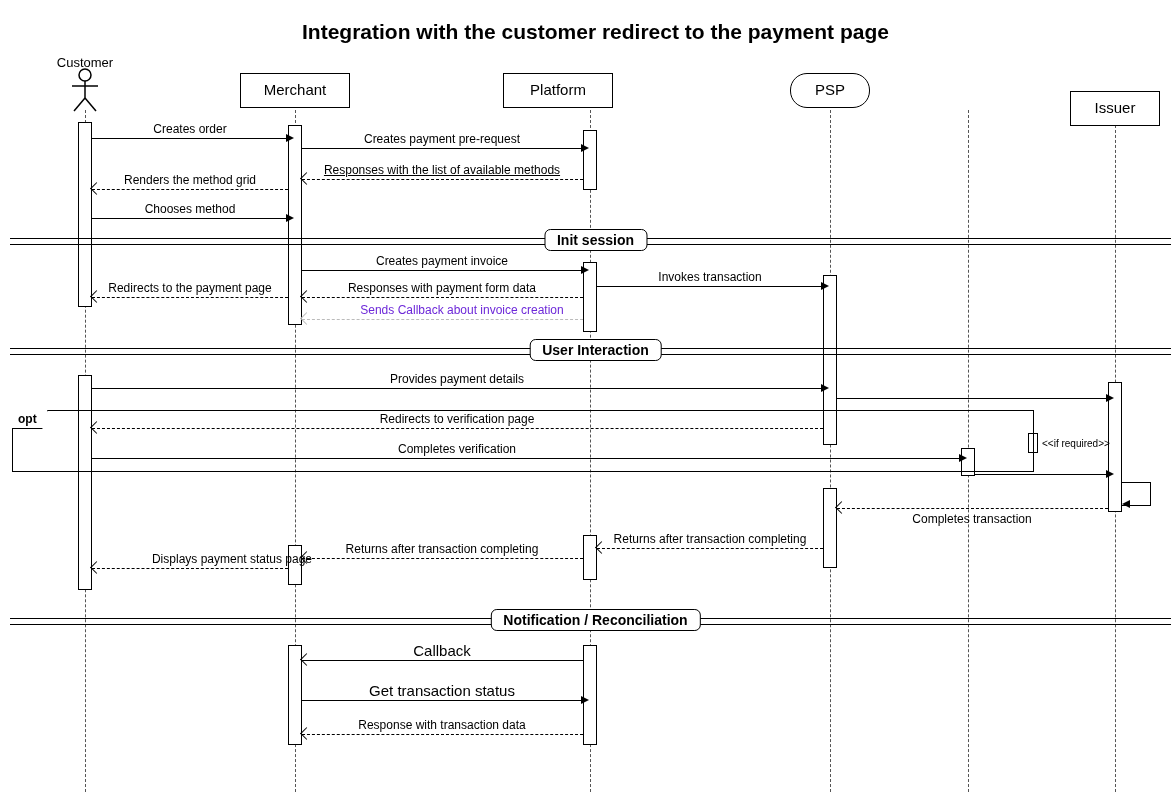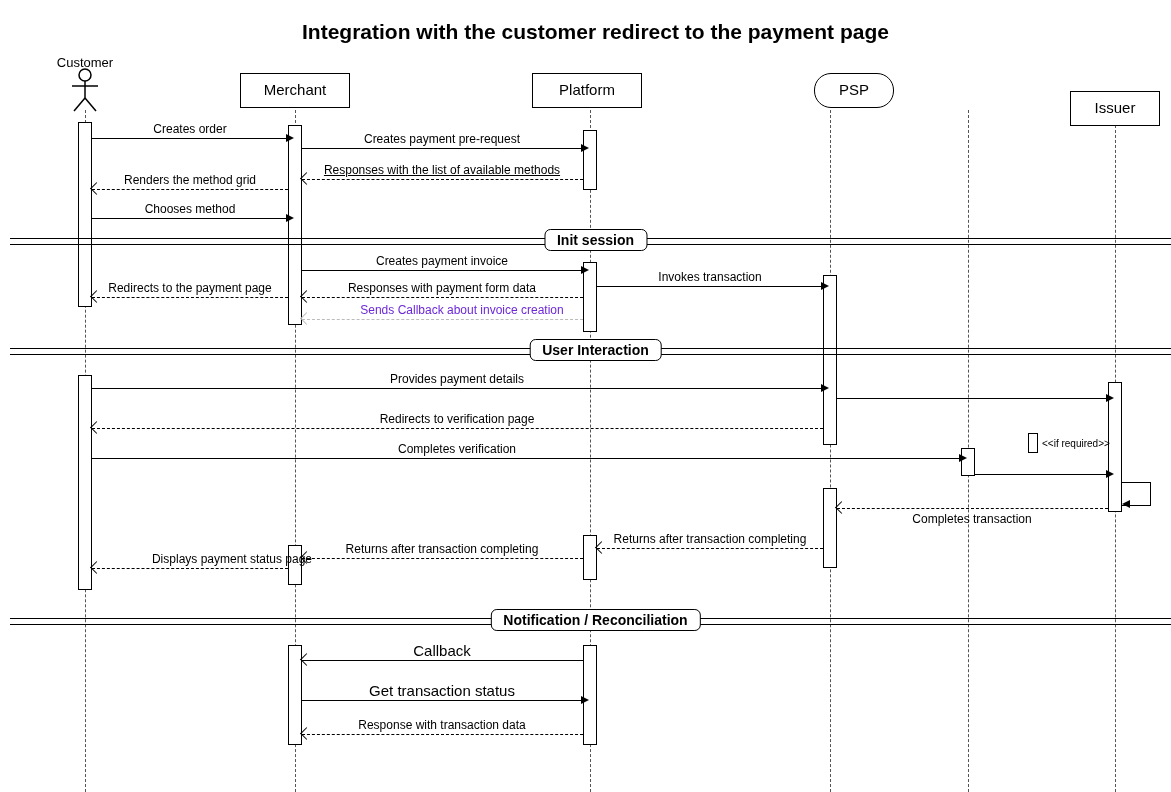"Platform" div.actor-box { left: 577px -> 548px }
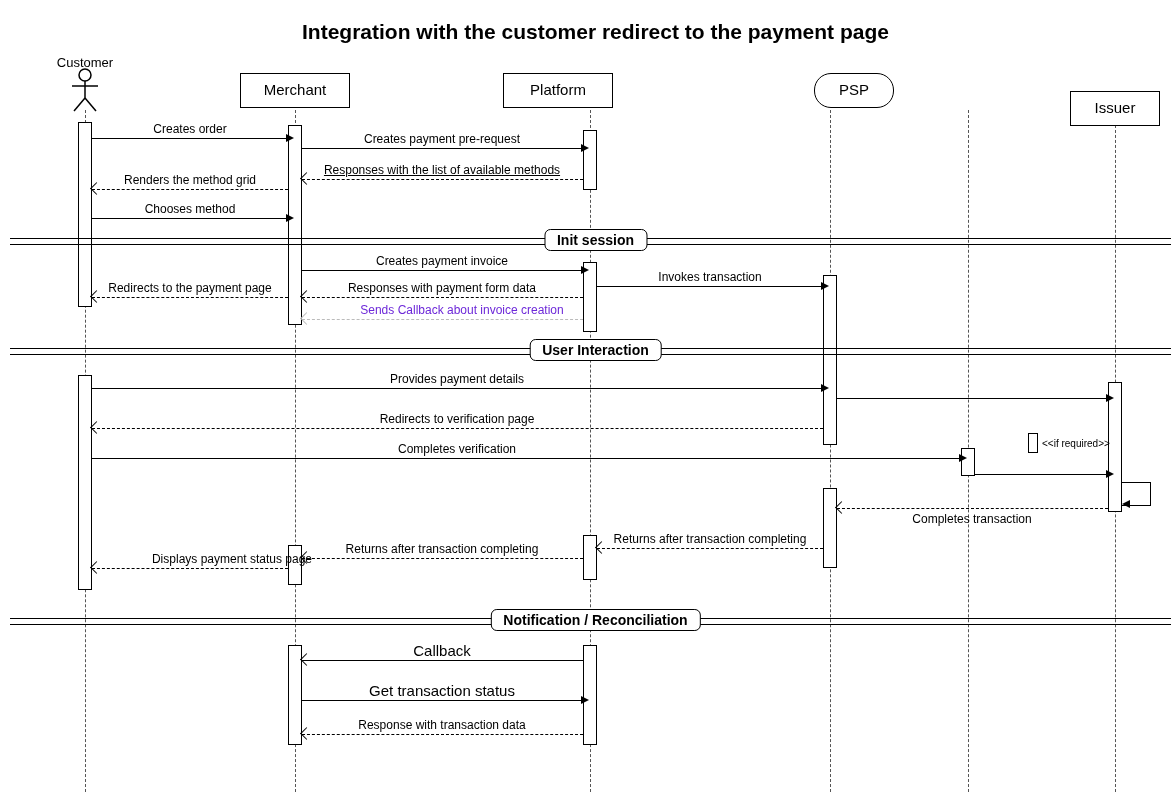"PSP" div.actor-box { left: 844px -> 820px }
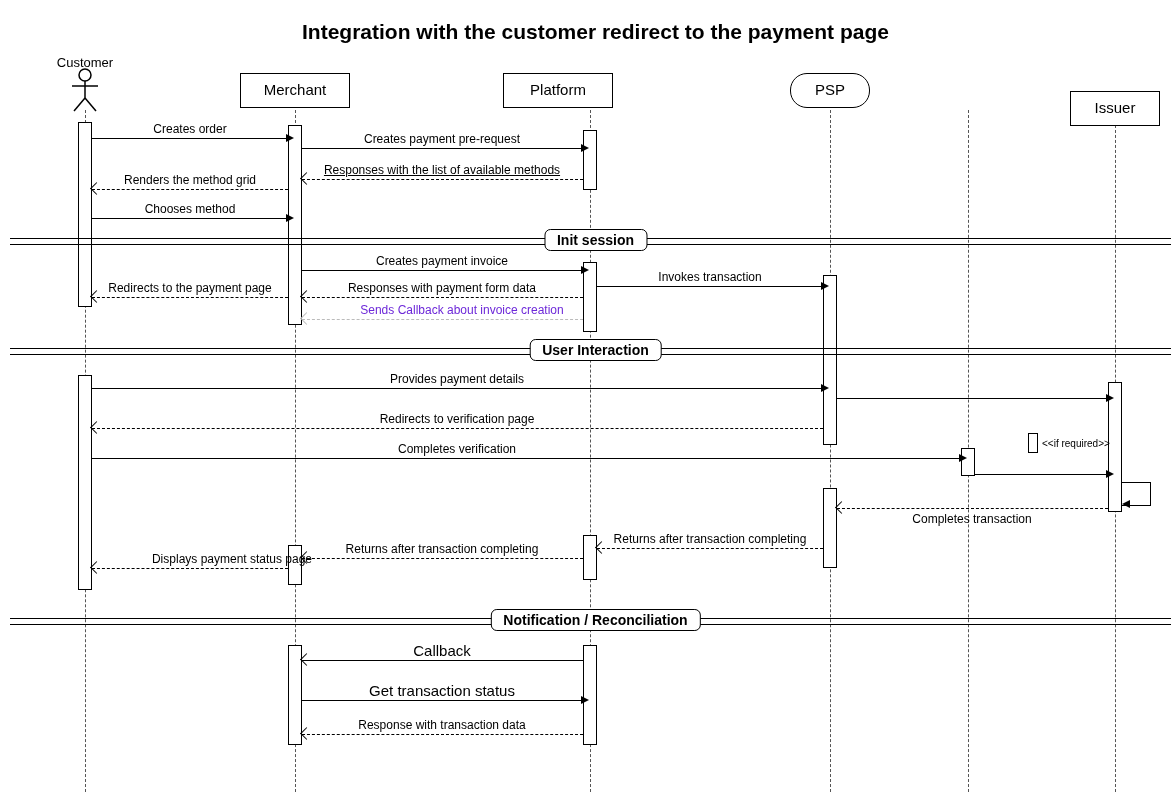"opt" div.opt-box { html: none -> <div> <div>opt</div> </div> }
